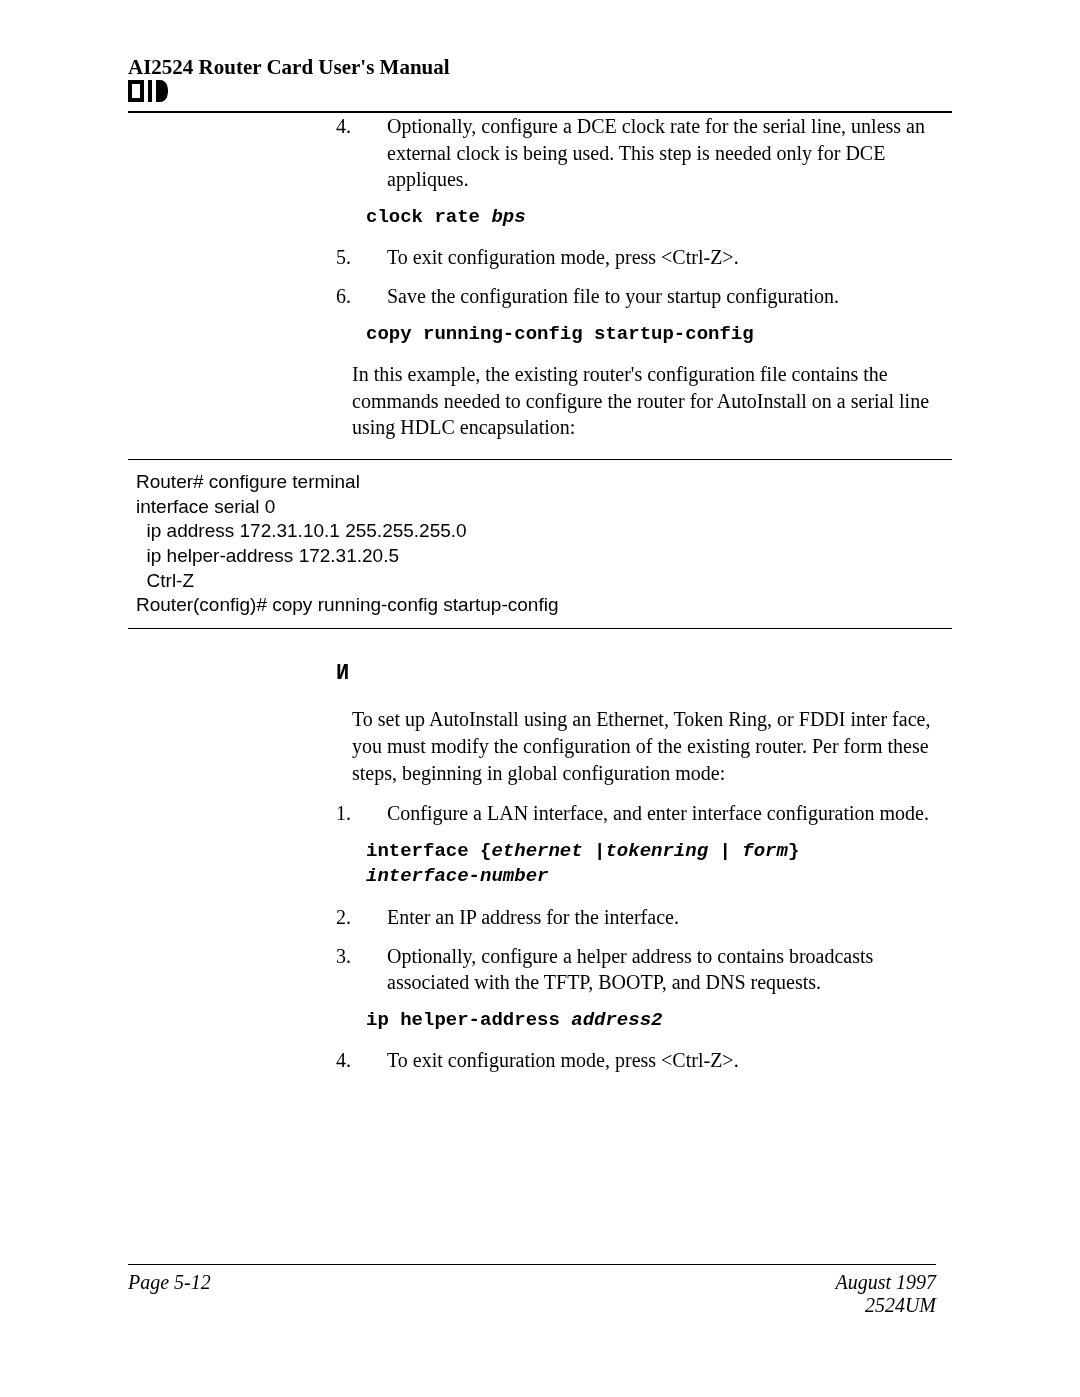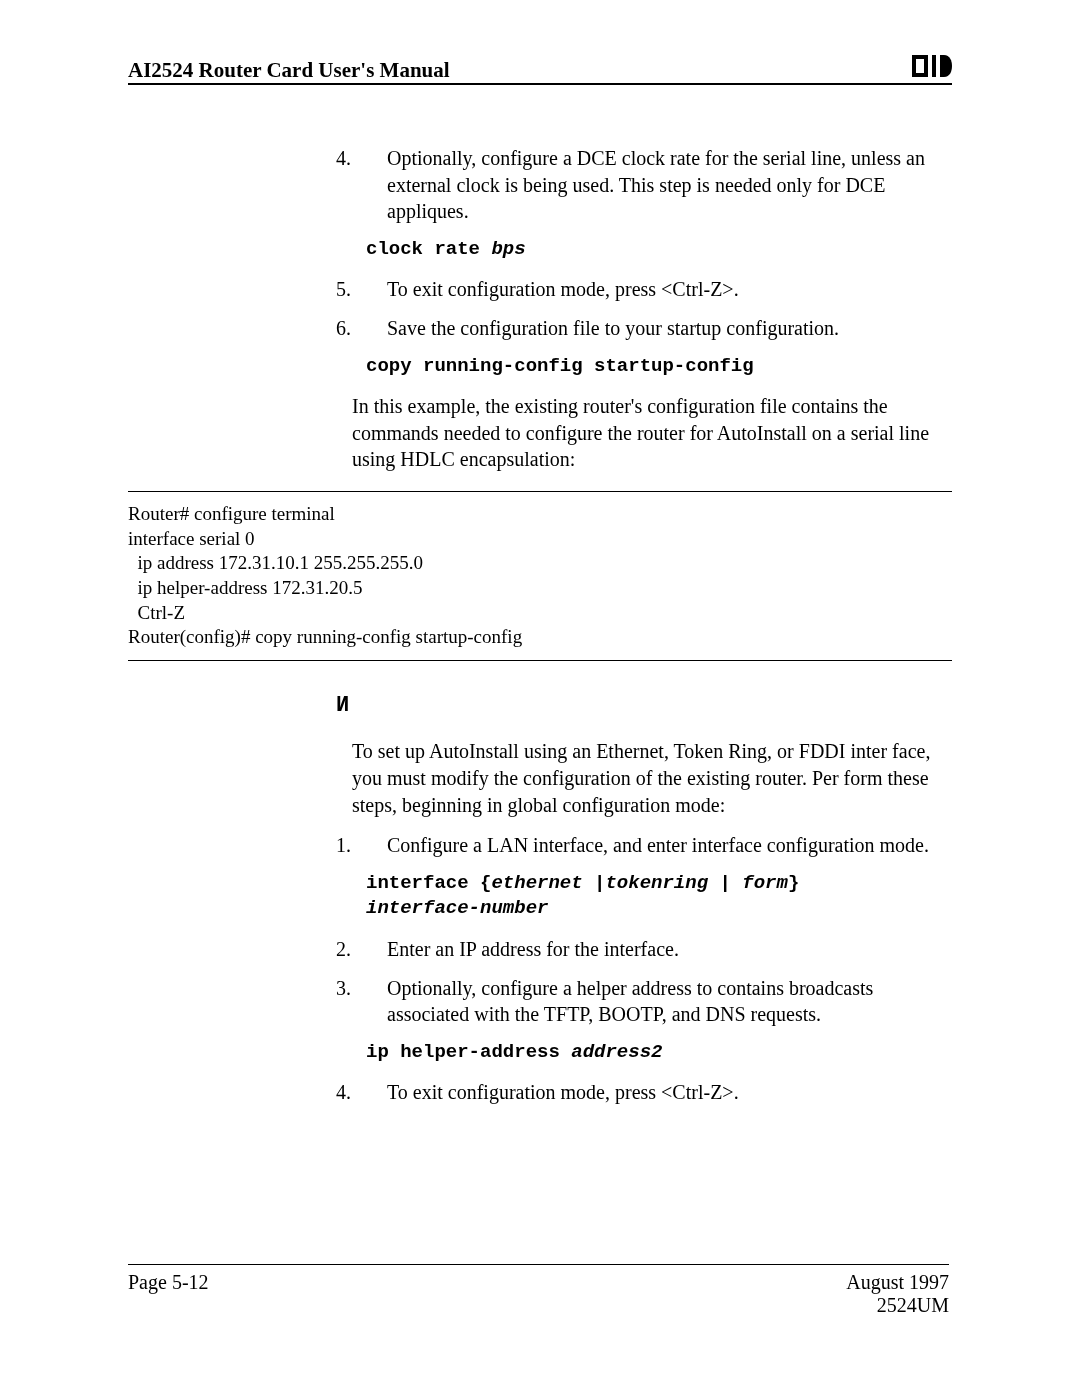"AI2524 Router Card User's Manual" .header { flex-direction: none -> column; margin-bottom: 60px -> none; padding-bottom: 0 -> 9px }
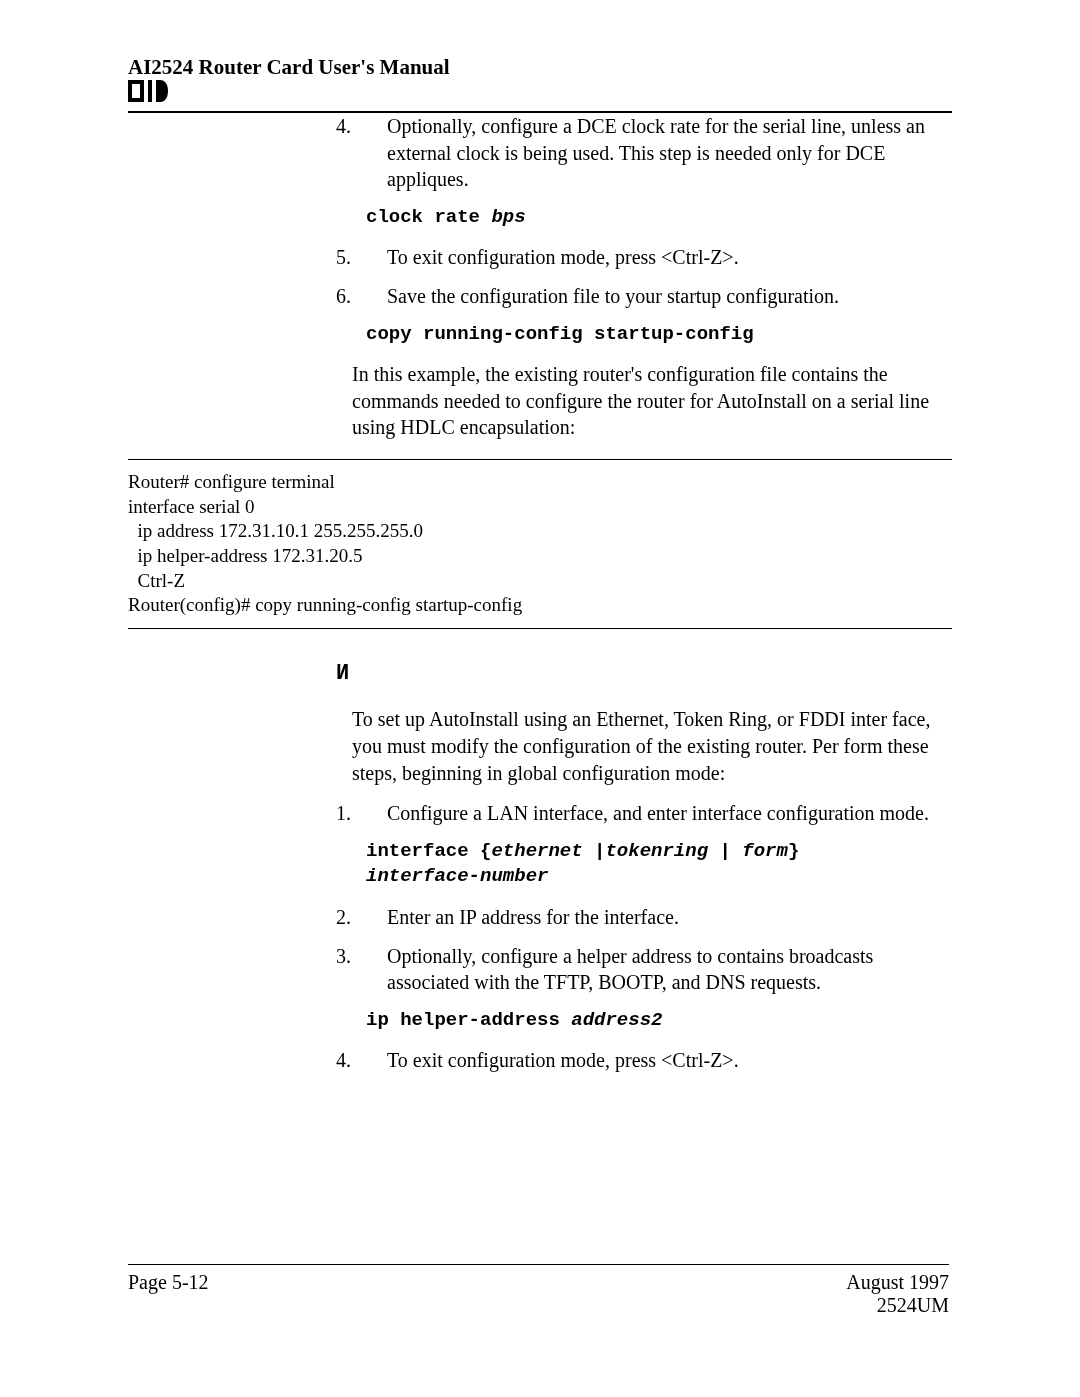"Router# configure terminal" .codeblock { font-family: Liberation Serif, serif -> Liberation Sans, sans-serif; margin-left: 0 -> 8px }
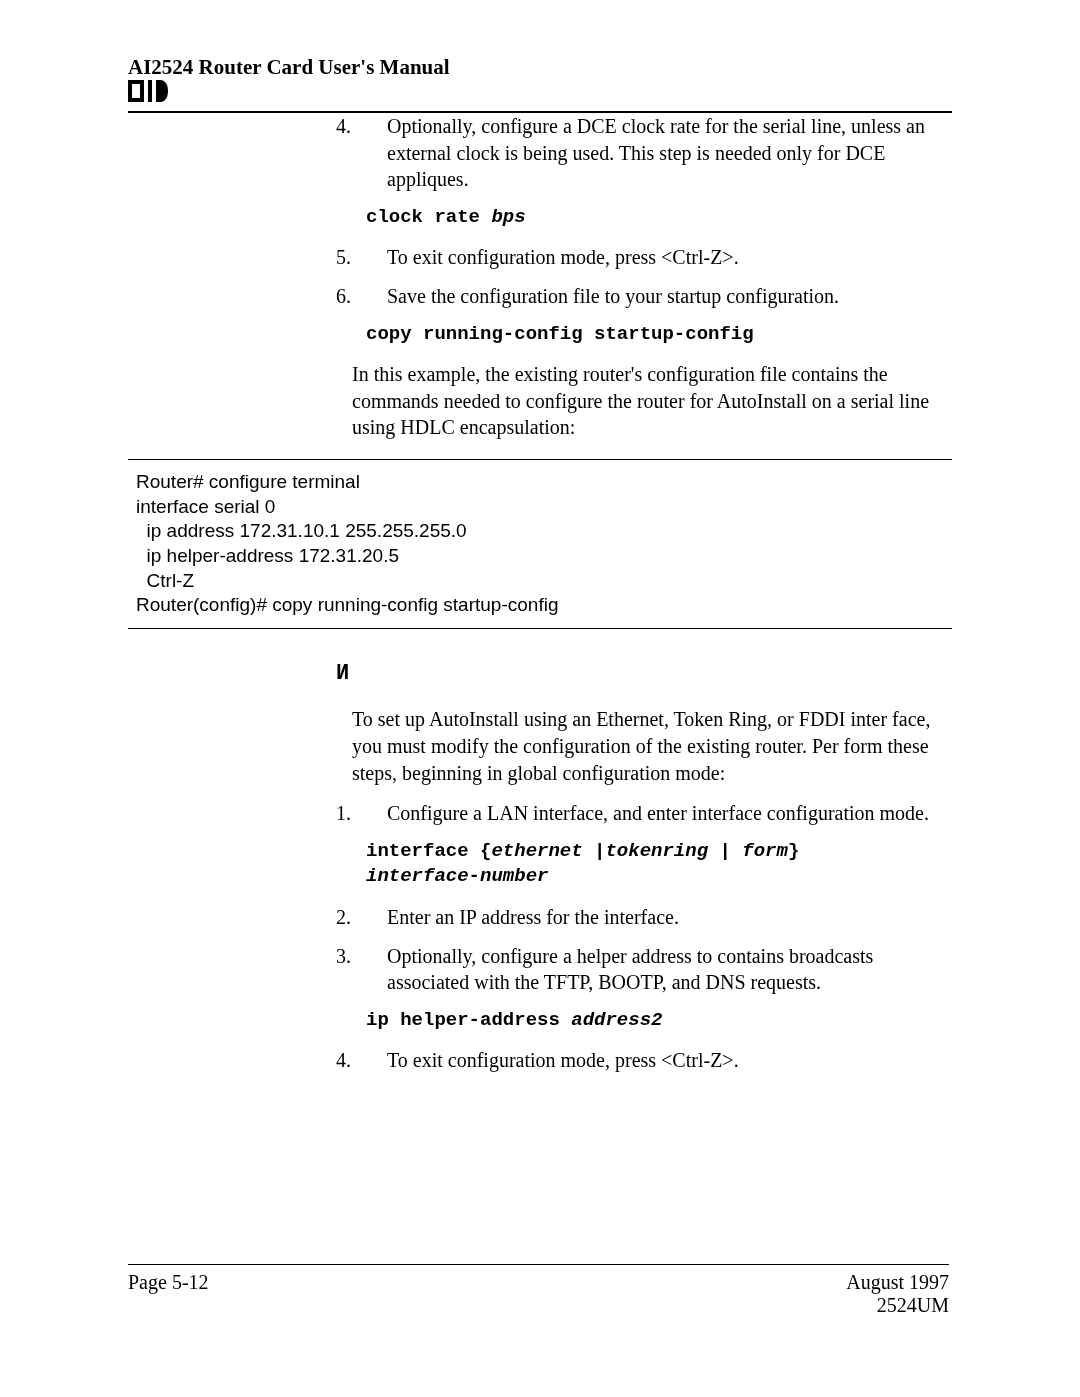"Page 5-12" .footer { font-style: none -> italic; right: 131px -> 144px }
